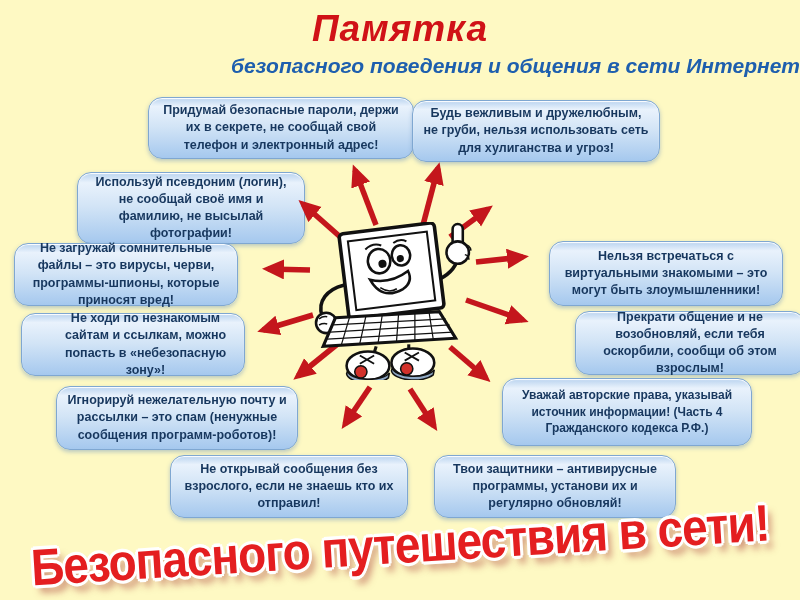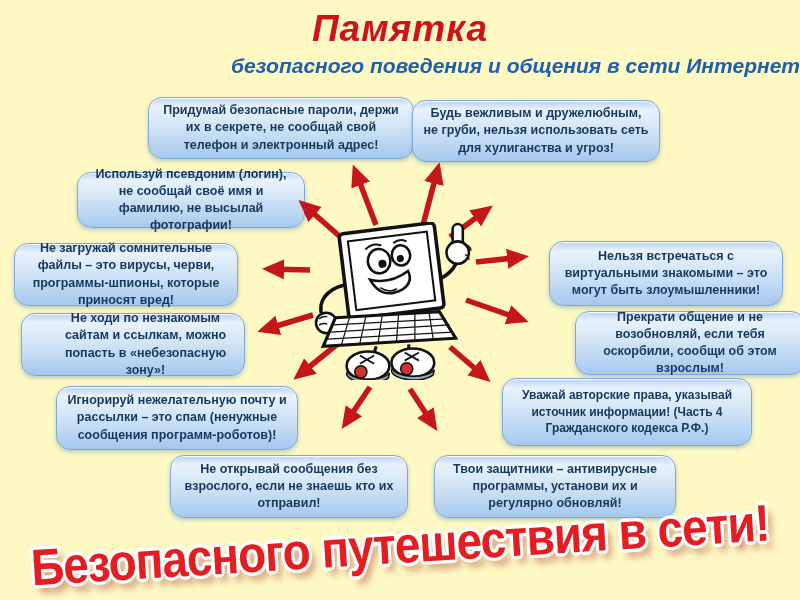"Используй псевдоним (логин), не сообщай" div.box { height: 56px -> 72px }
